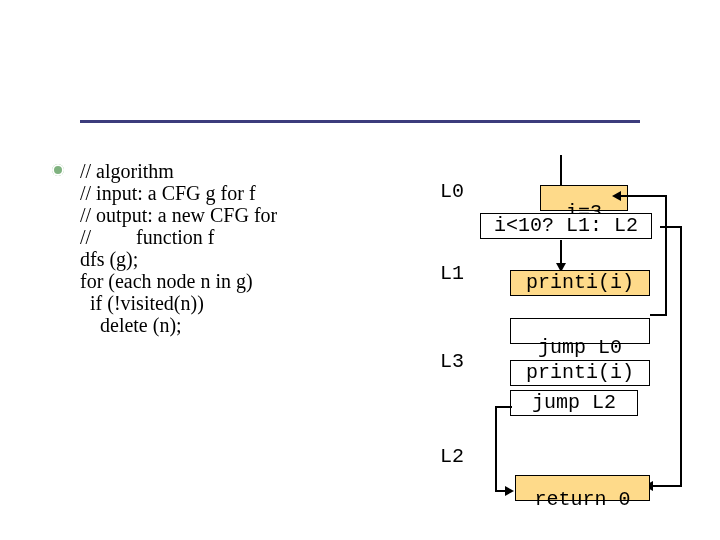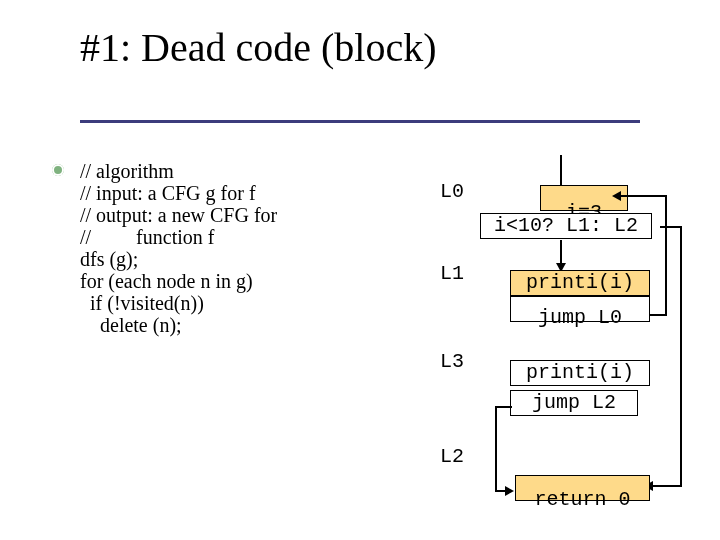"#1: Dead code (block)" span { html: <span>#1: Dead code (block)</span> -> none }
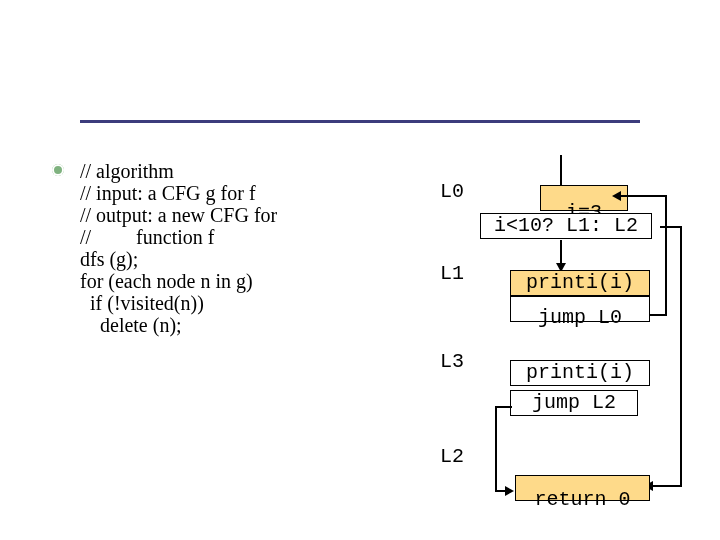"jump L0" div.box { padding-top: 10px -> 18px; top: 296px -> 318px }
